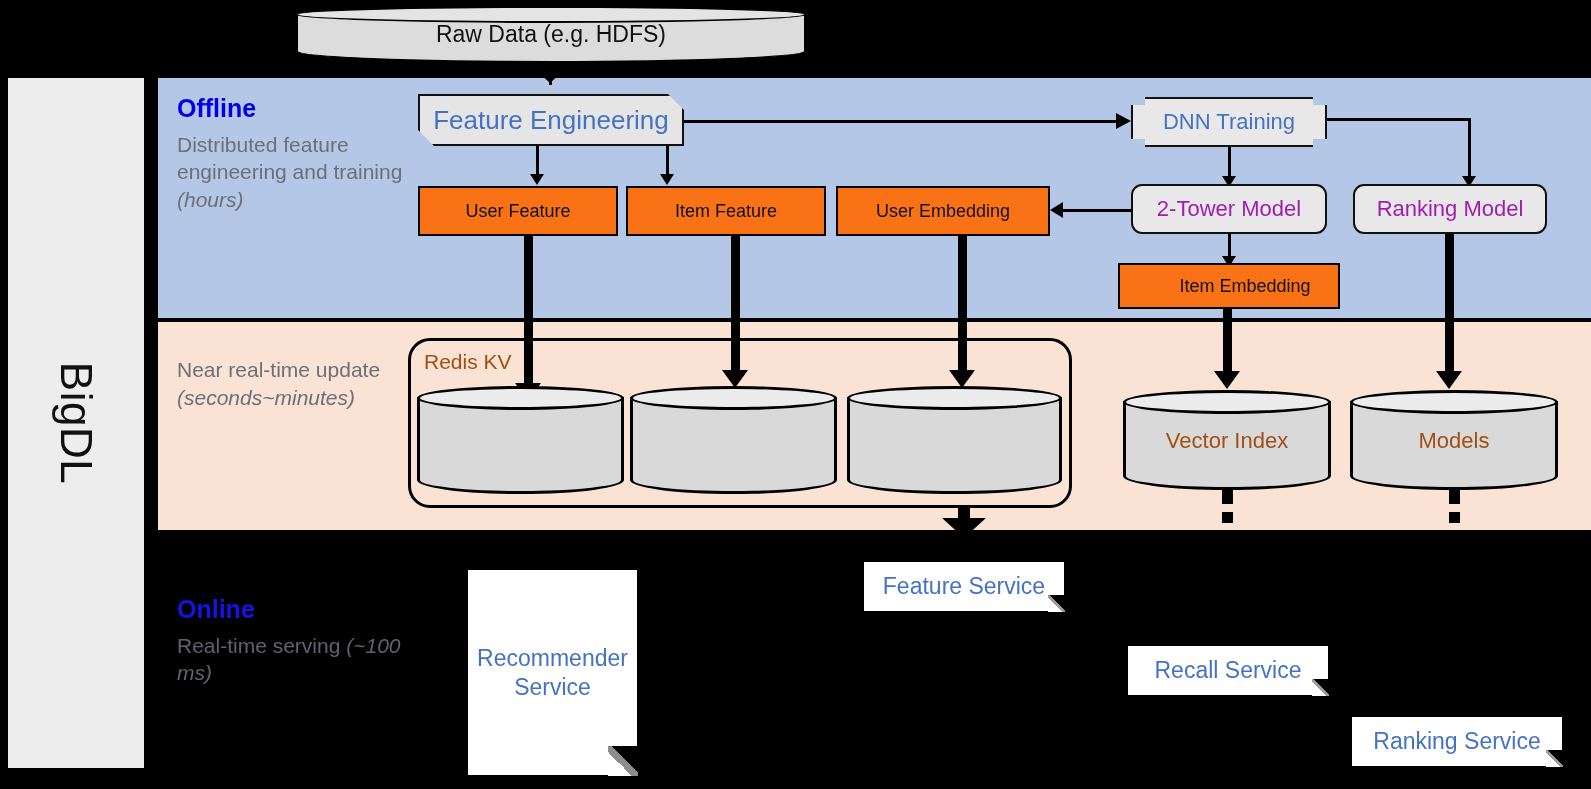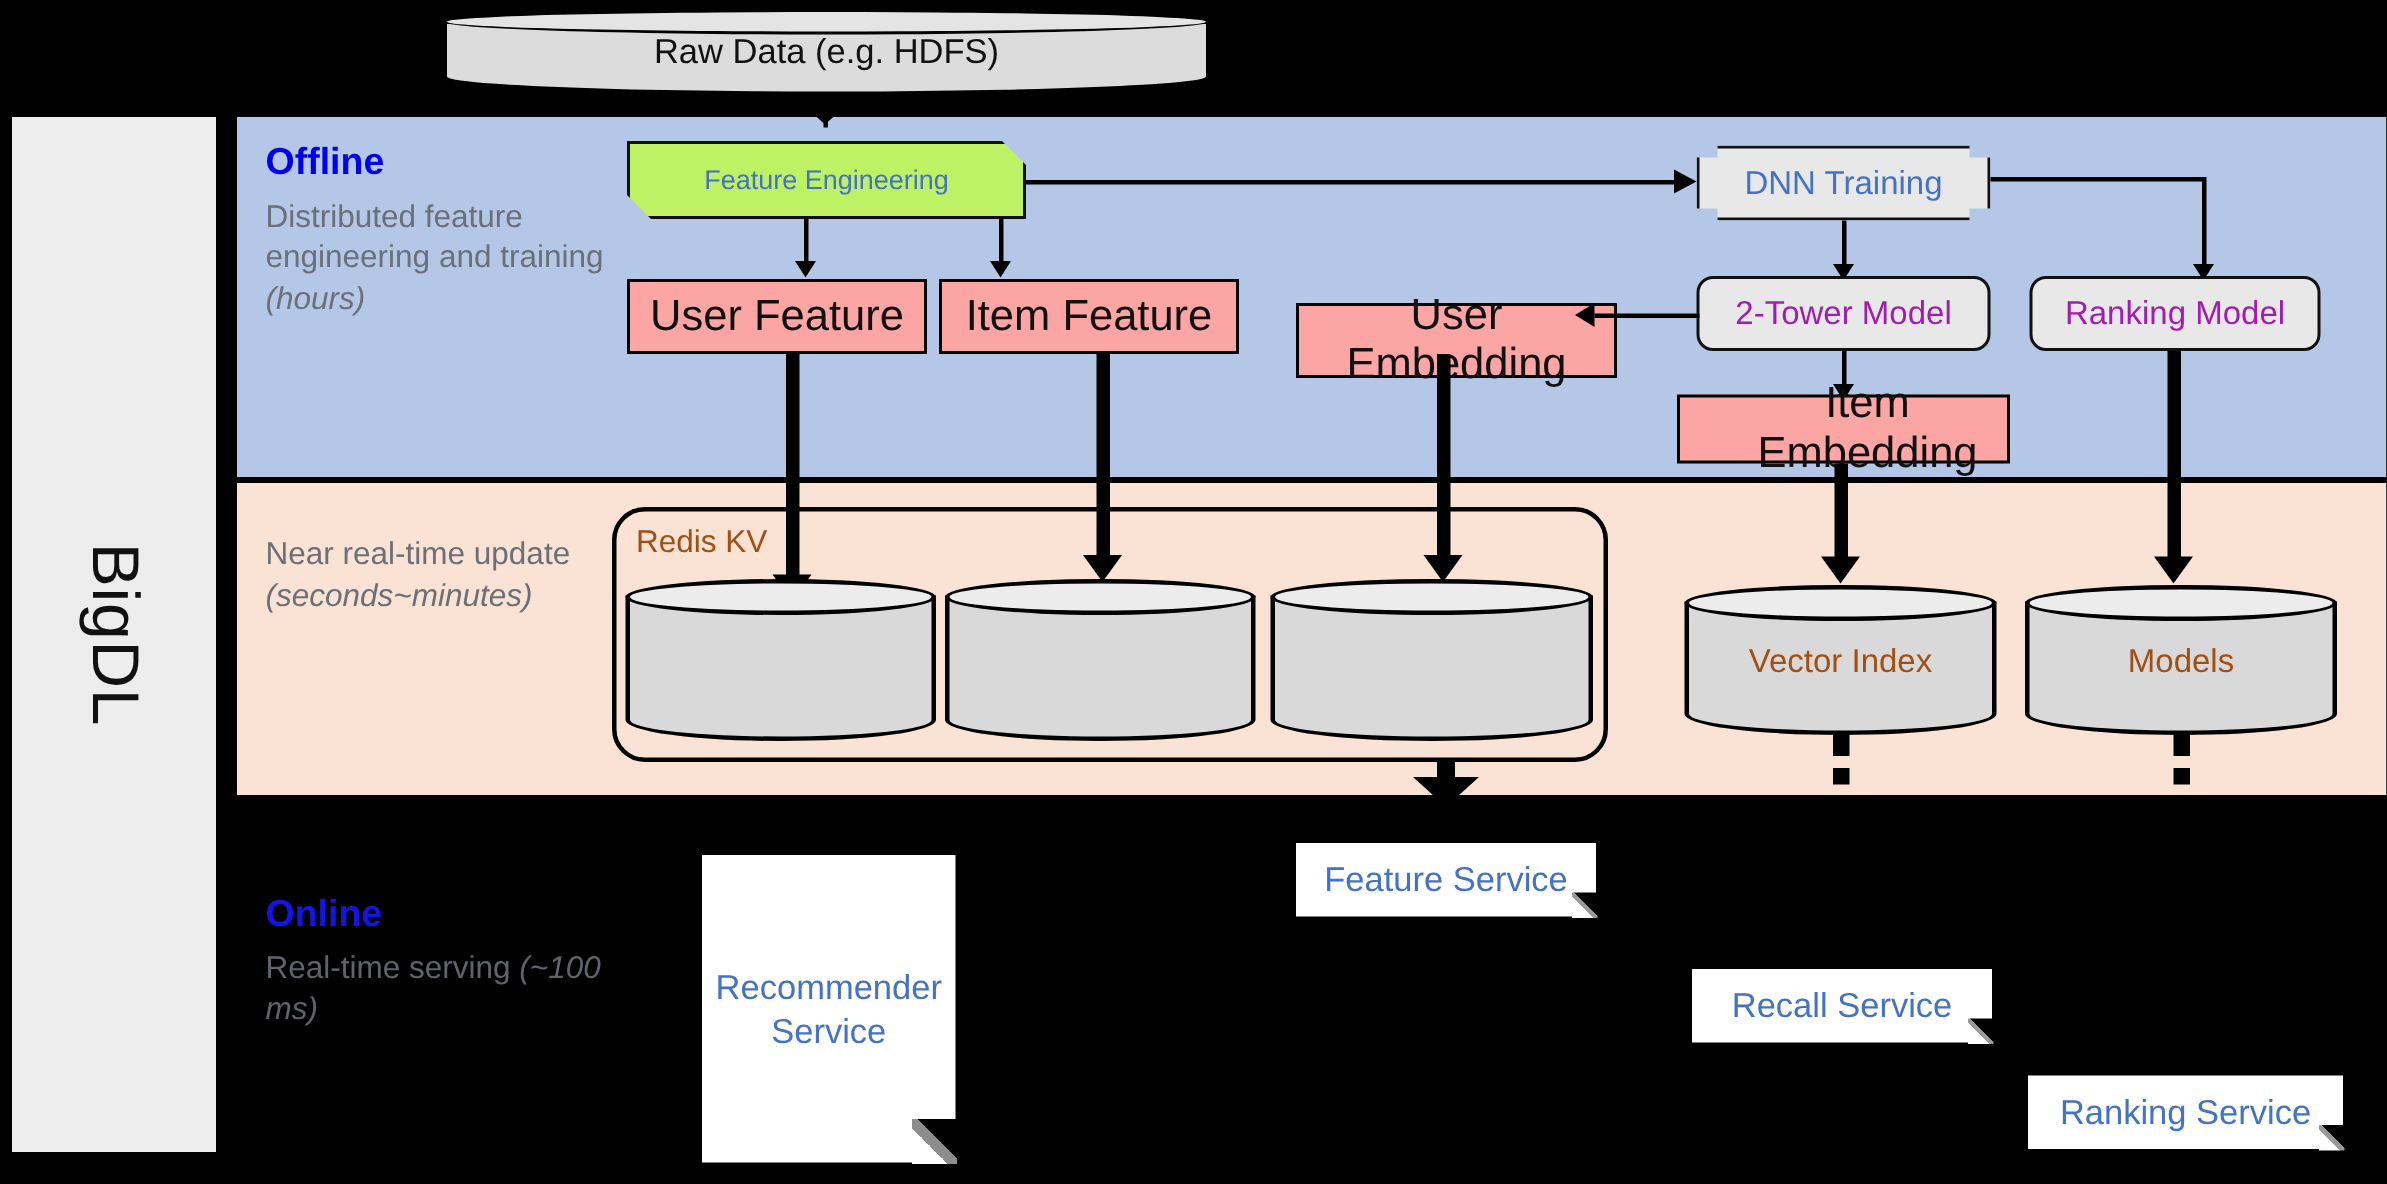"Feature Engineering" .note-box { background: #bef264 -> #e5e5e5; font-size: 18px -> 26px }
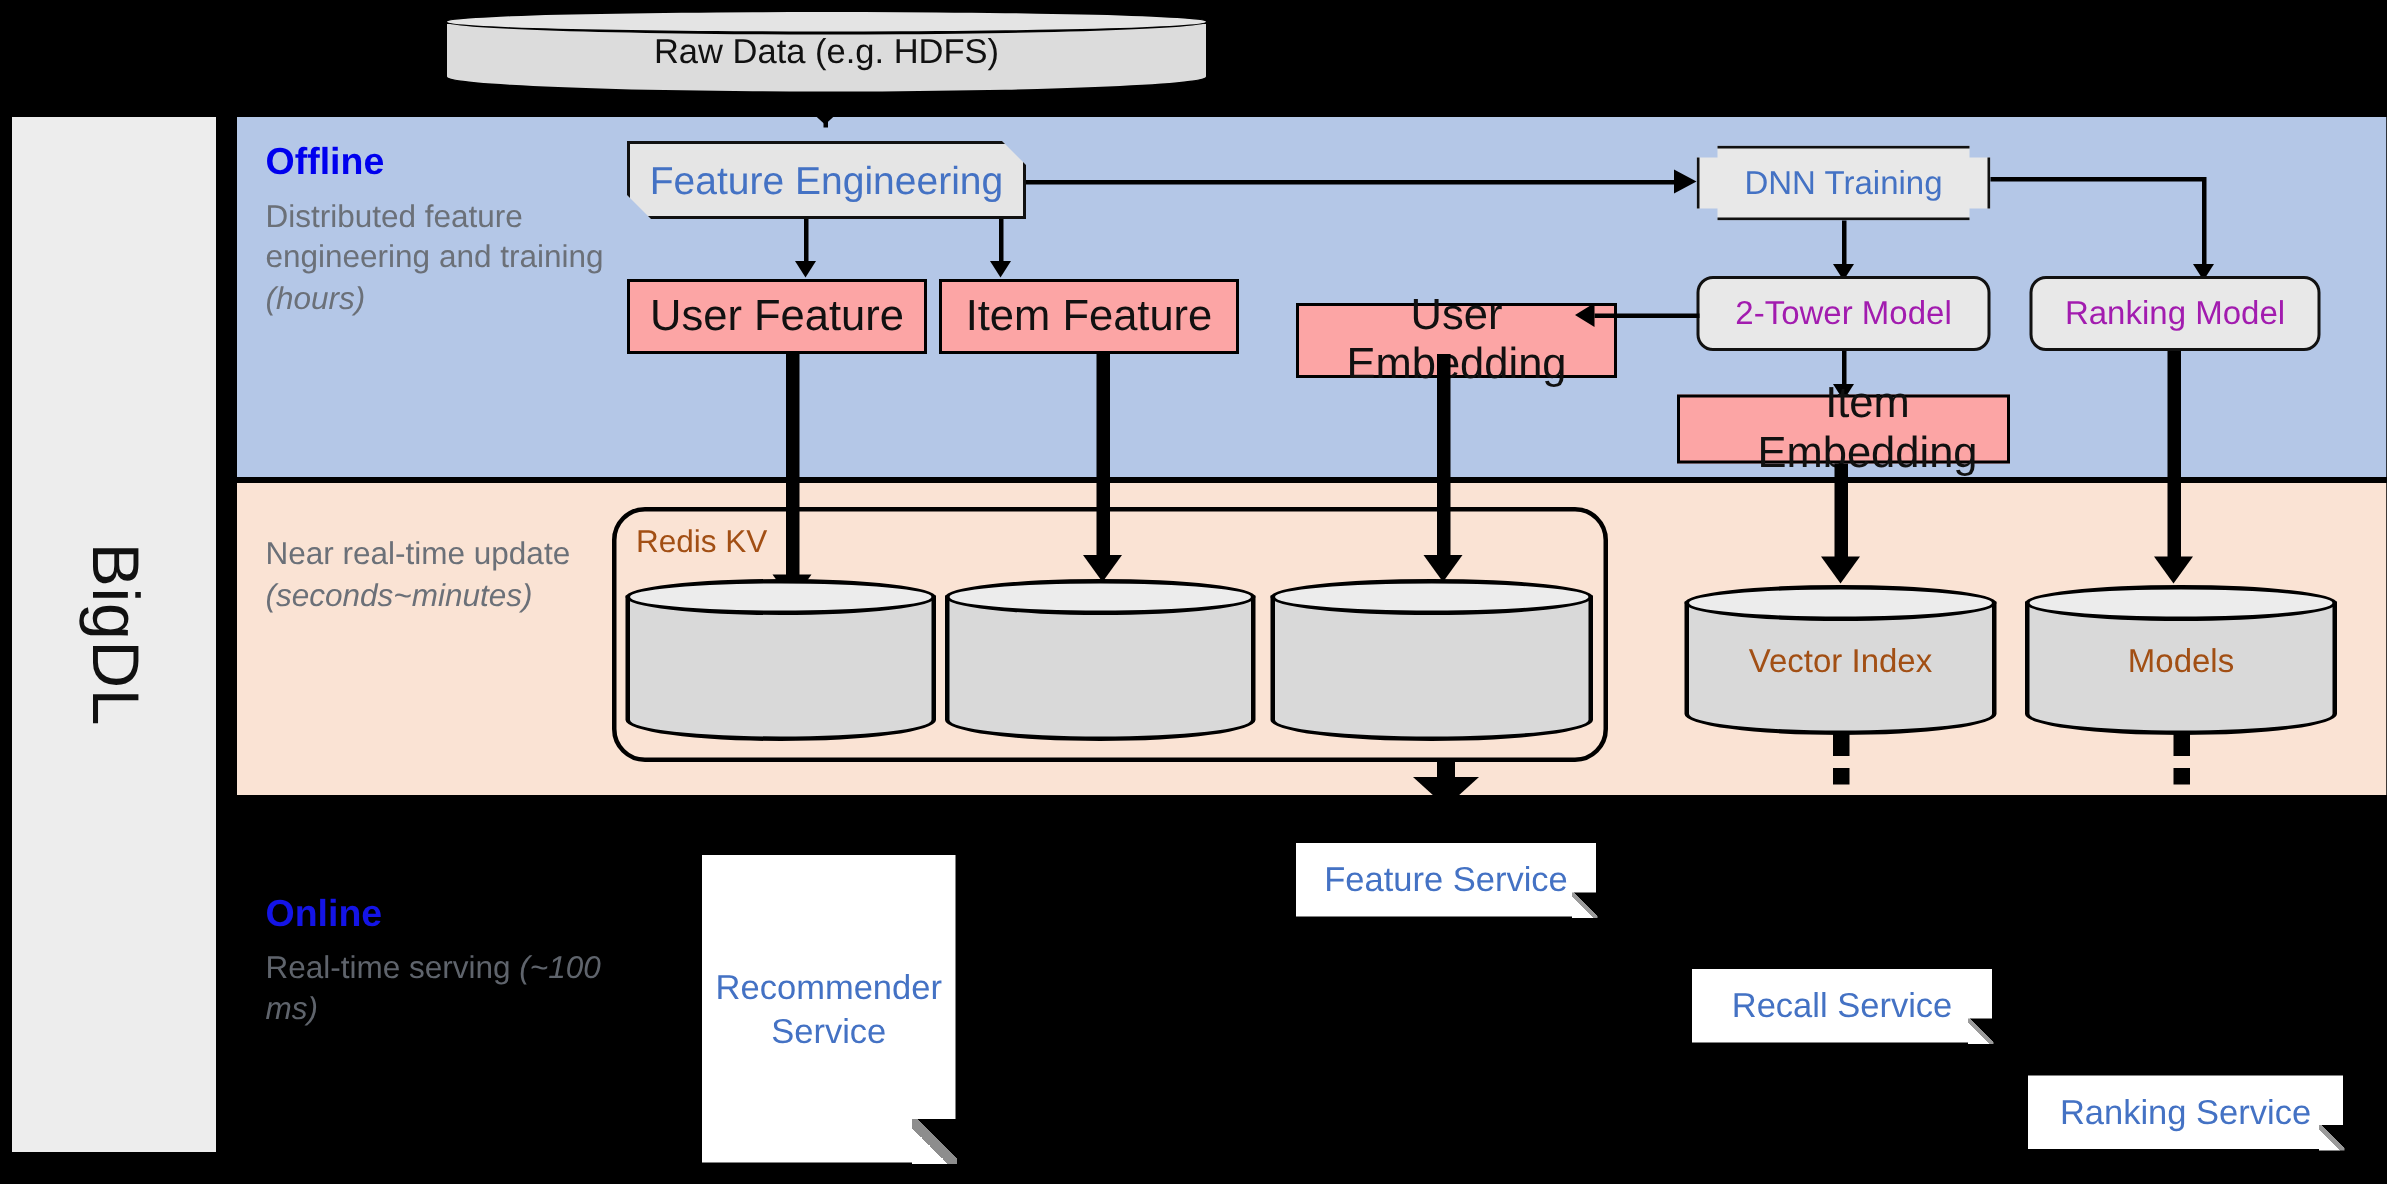"User Feature" .grey-box { background: #fca5a5 -> #f97316; font-size: 29px -> 18px }
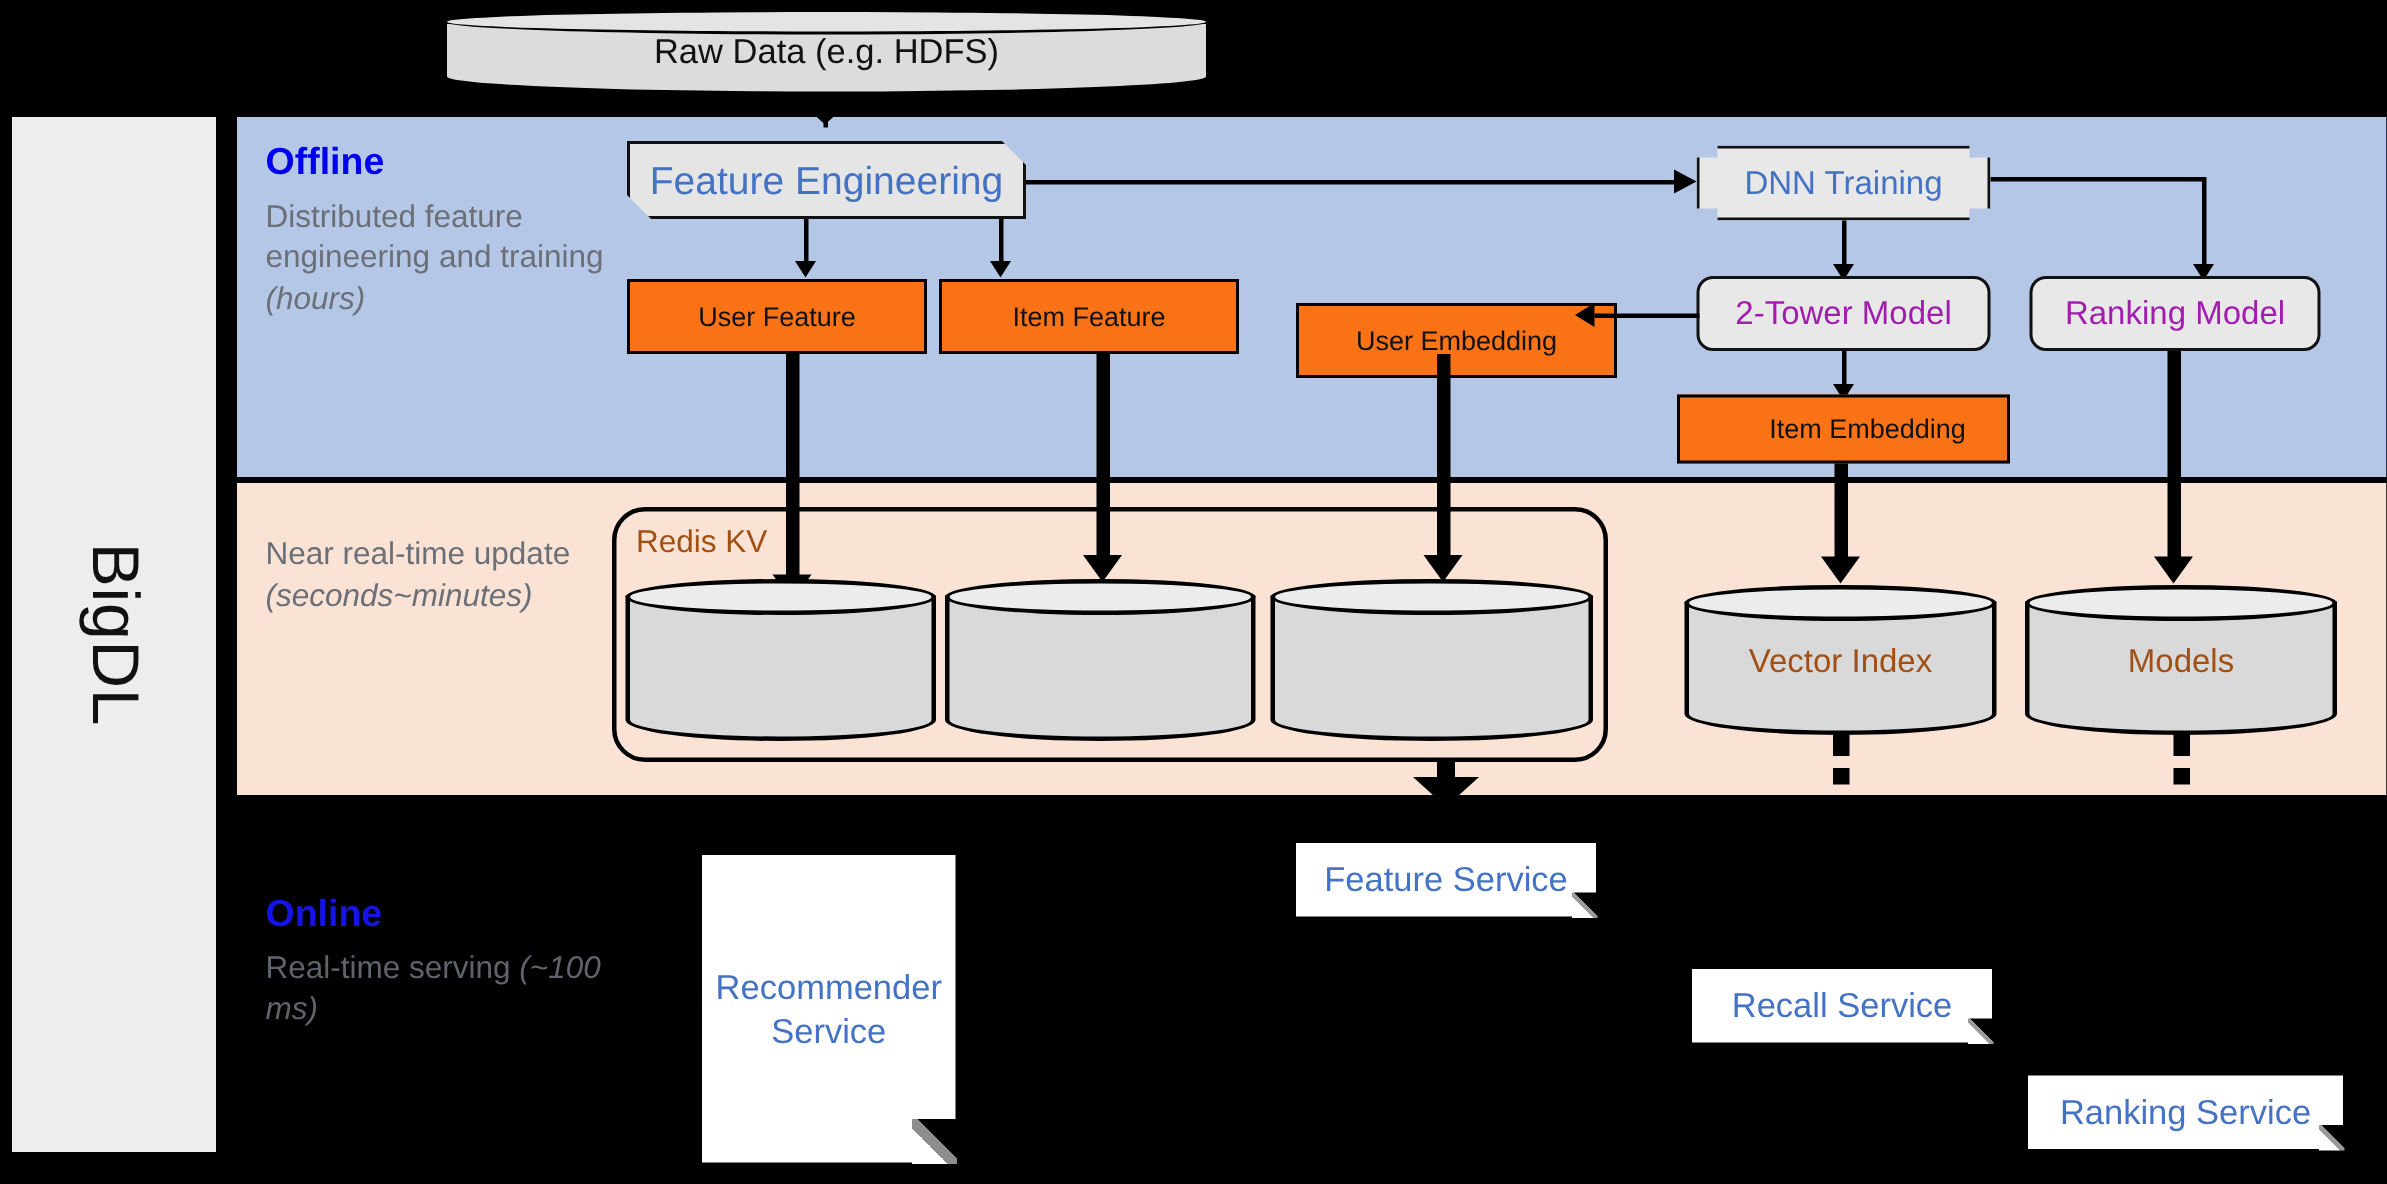"User Embedding" div.node { margin-left: 28px -> none; top: 202px -> 186px }
